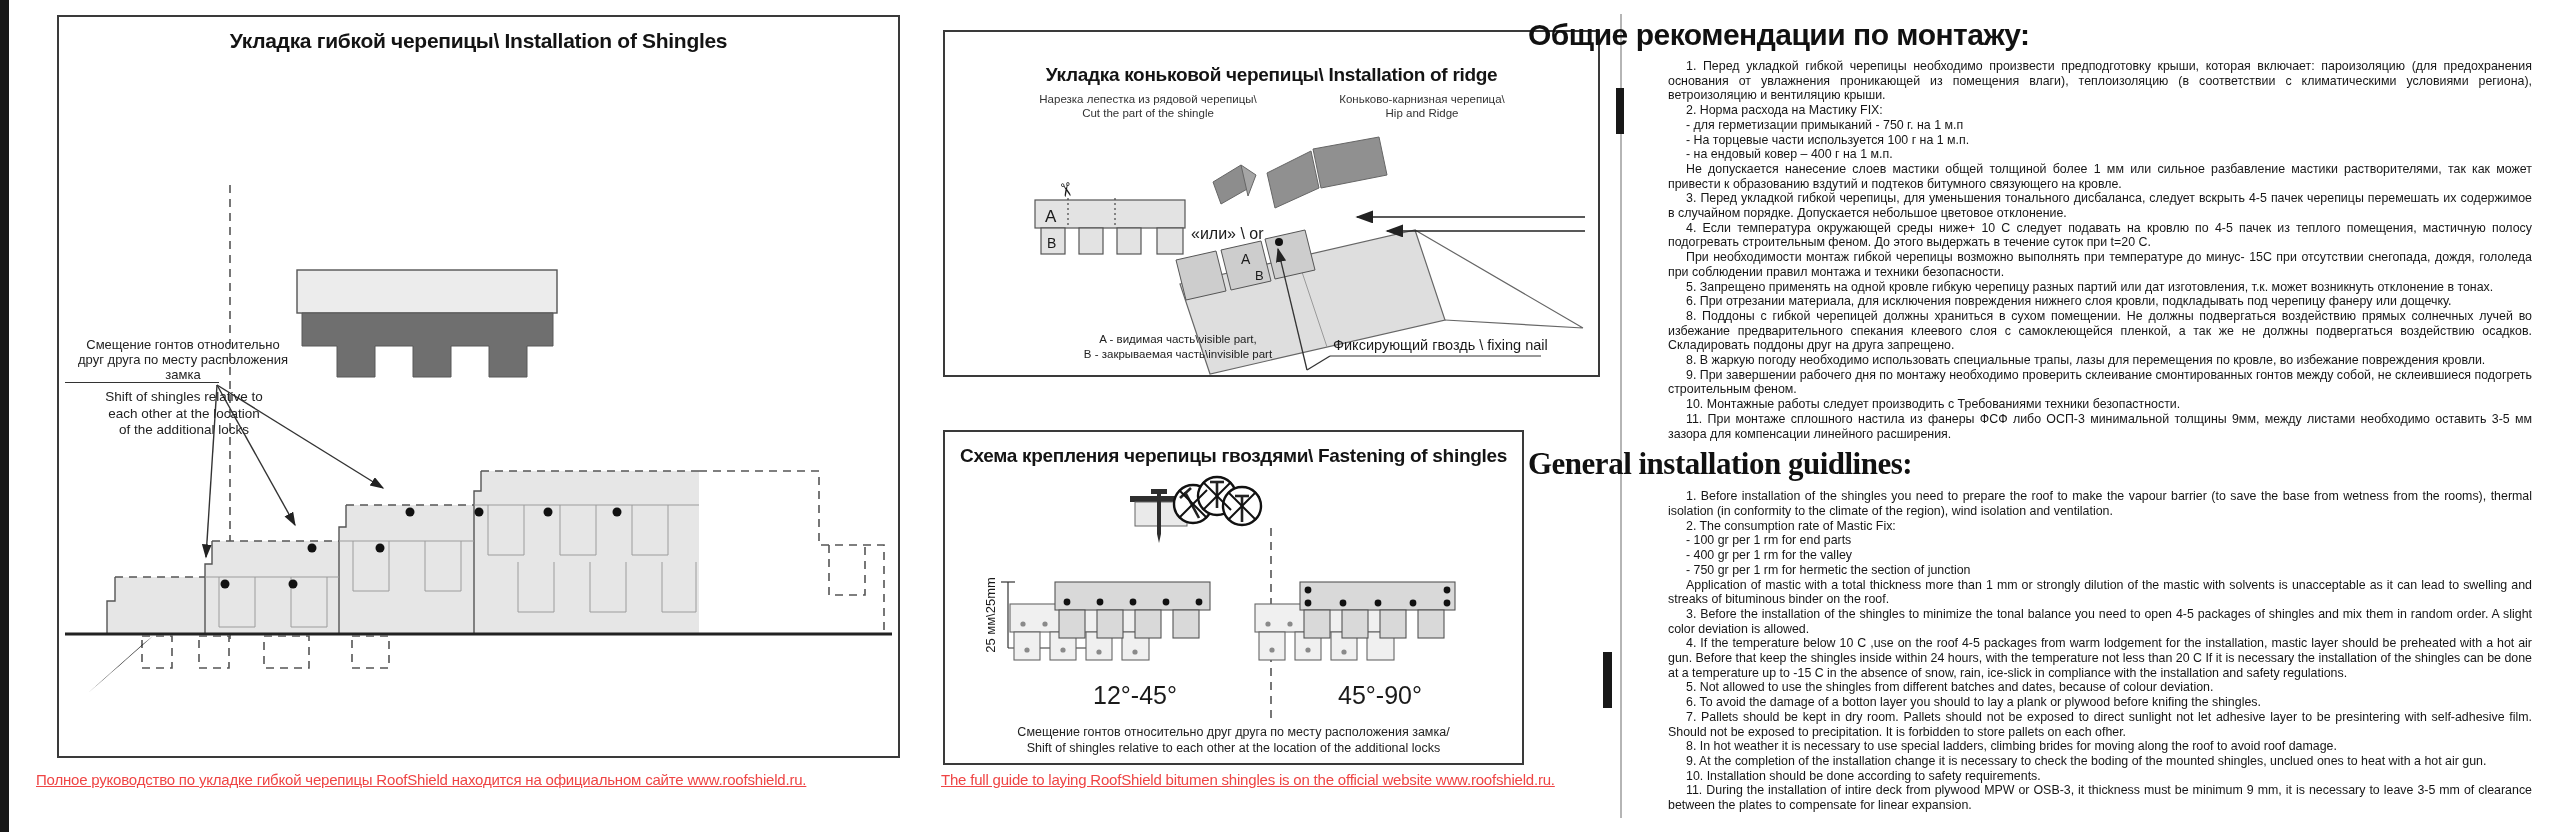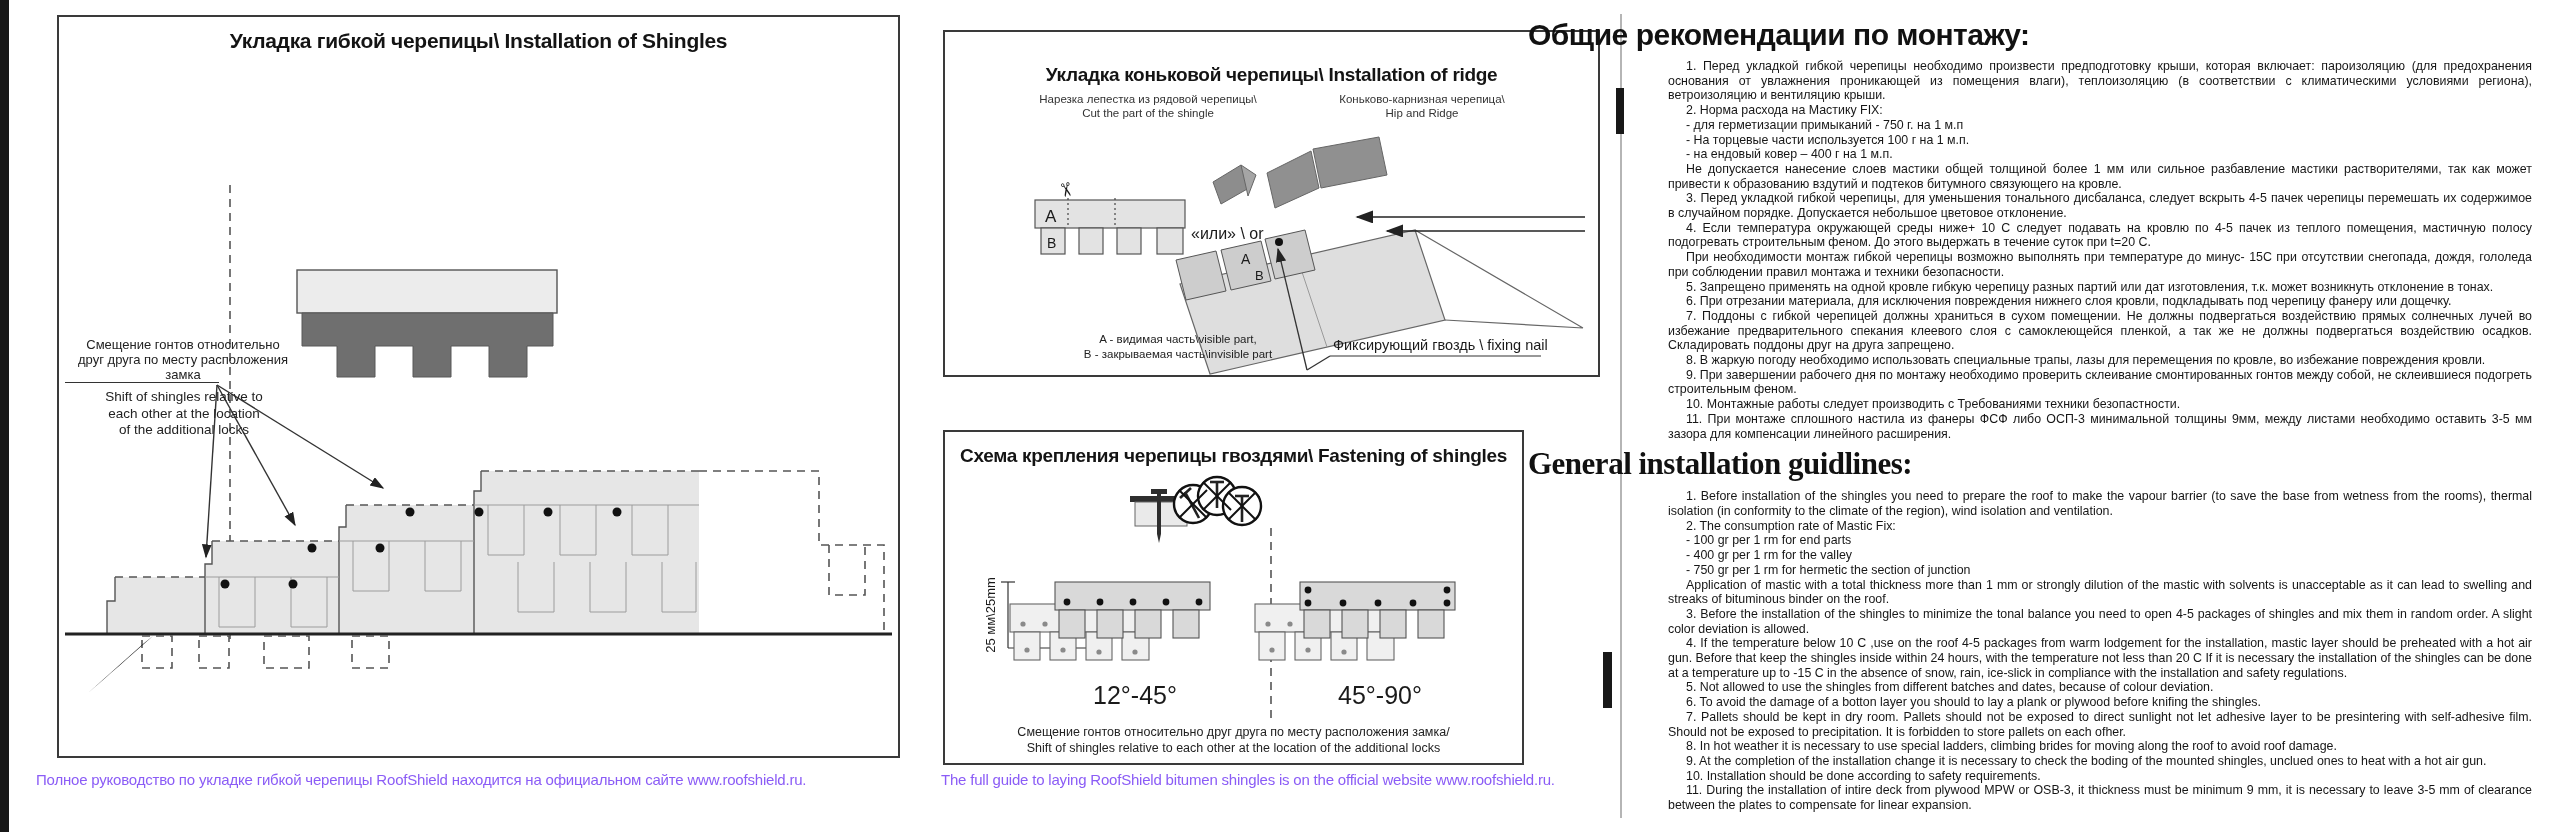"7. Поддоны с гибкой черепицей" p.para { text: 7 -> 8 }
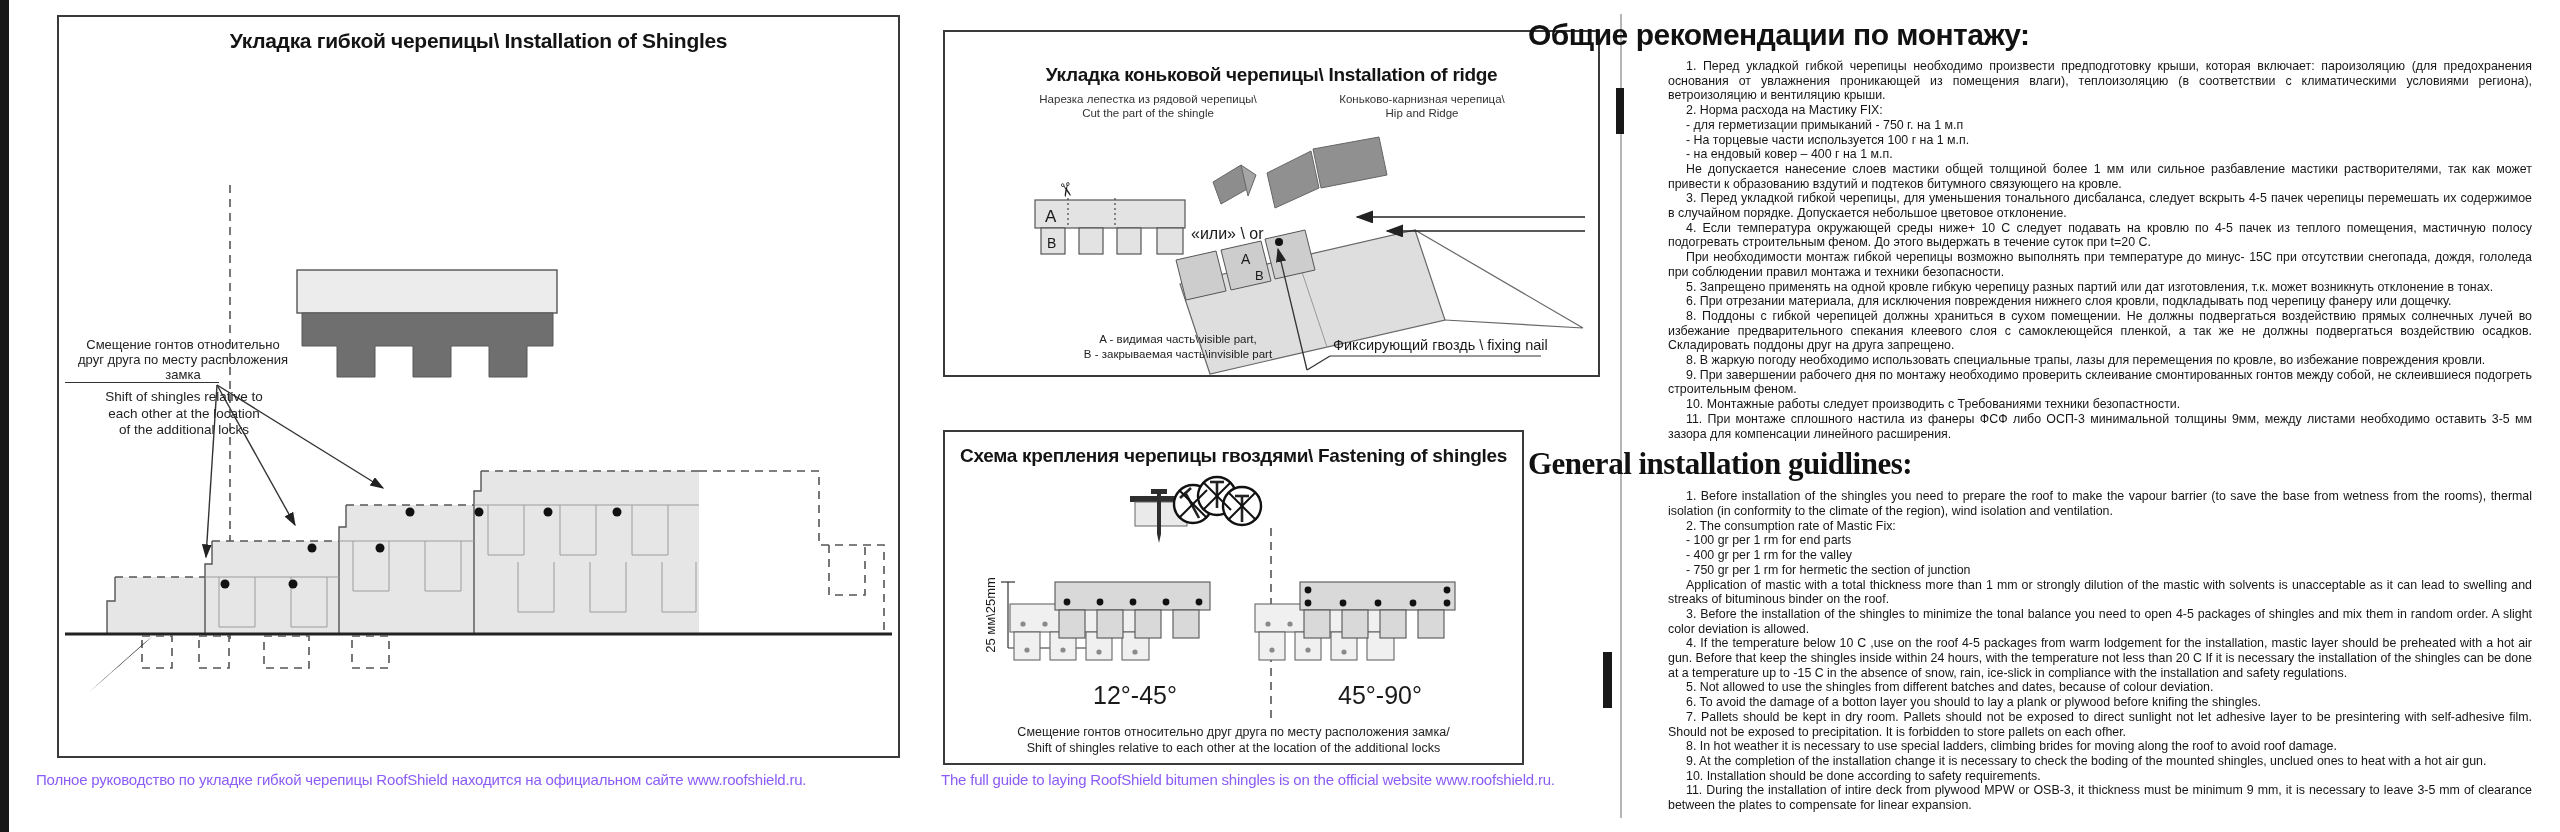"Полное руководство по укладке гибкой" .caption { color: #8b5cf6 -> #ef4444; text-decoration: none -> underline }
